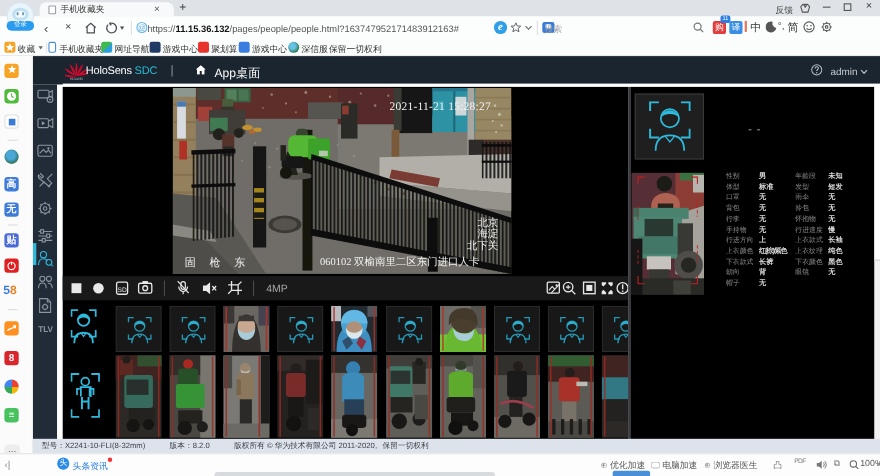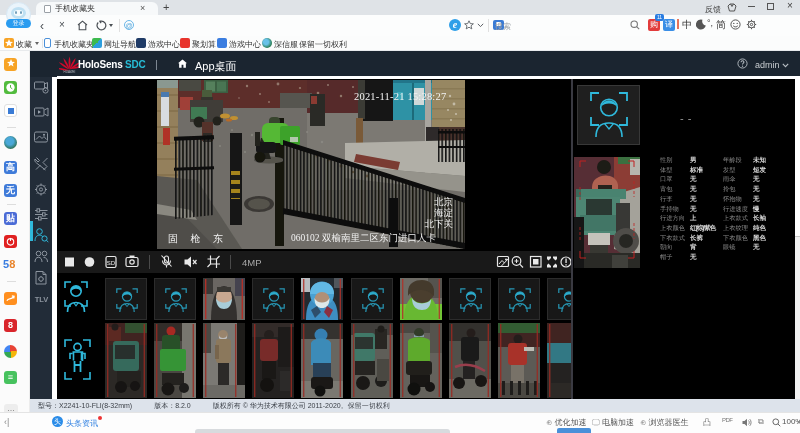"https://11.15.36.132/pages/people/people" div.abs { html: none -> <div>https://<b>11.15.36.132</b>/pages/people/people.html?163747952171483912163#</div> }
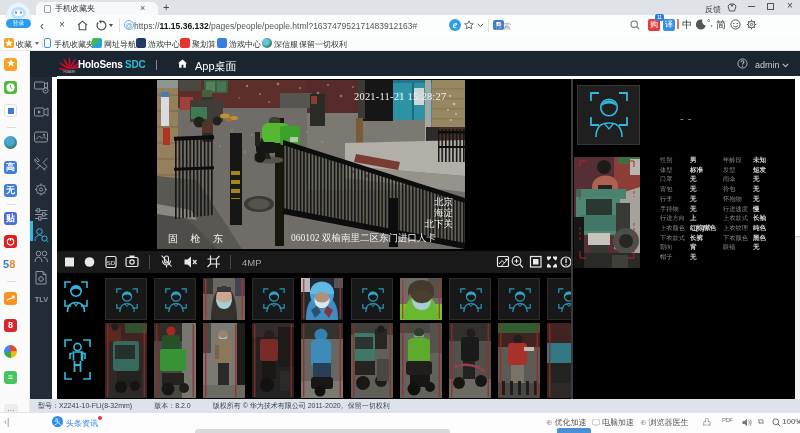"HoloSens SDC" div.abs { font-weight: bold -> normal }
